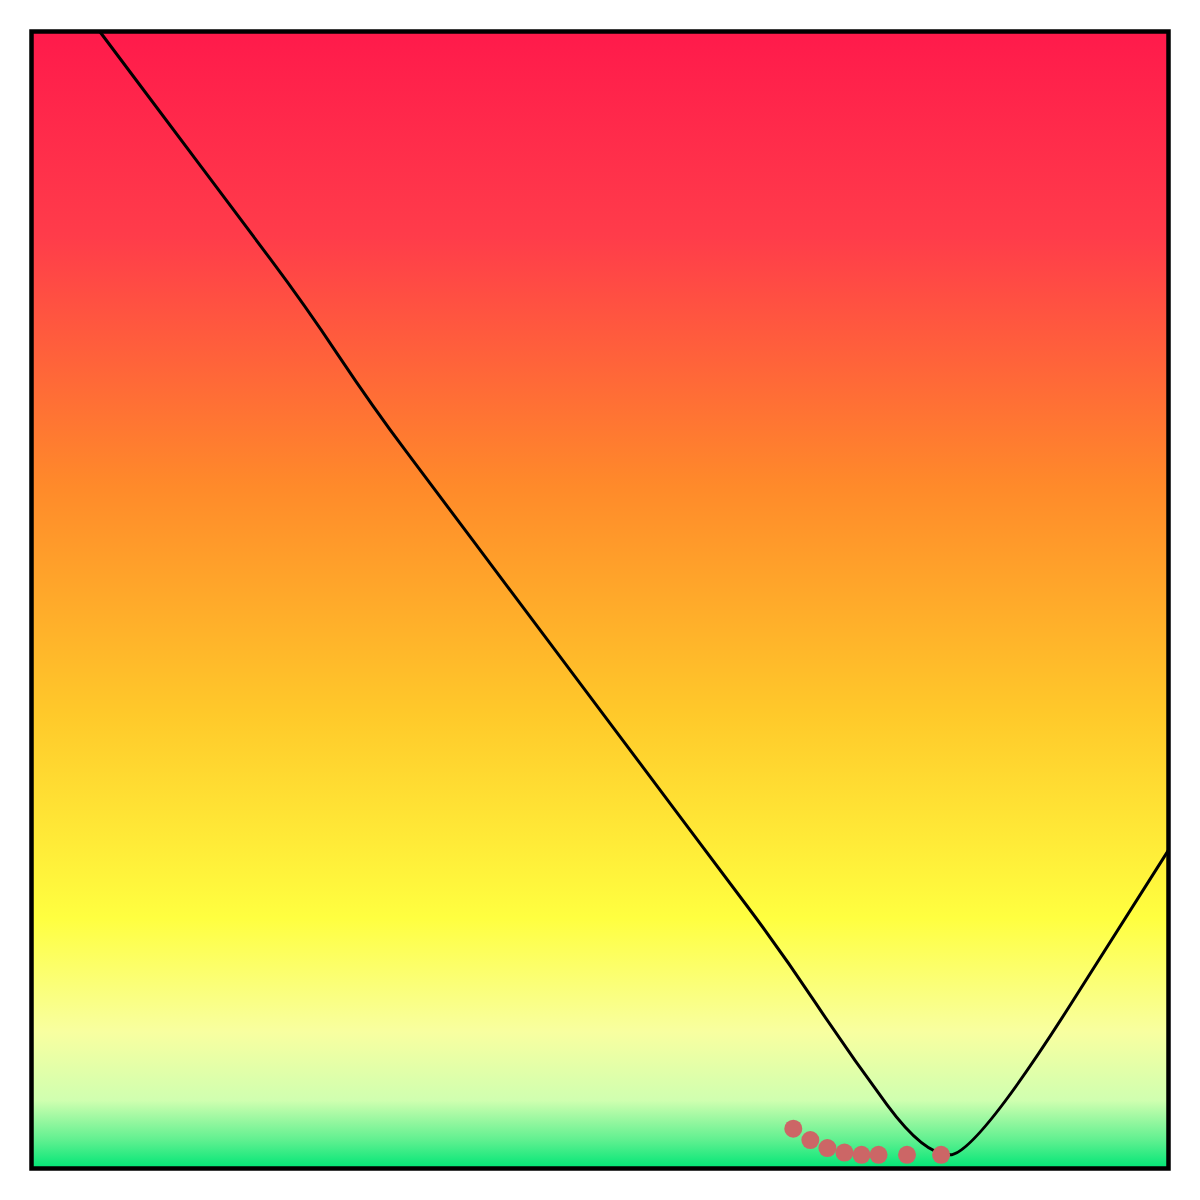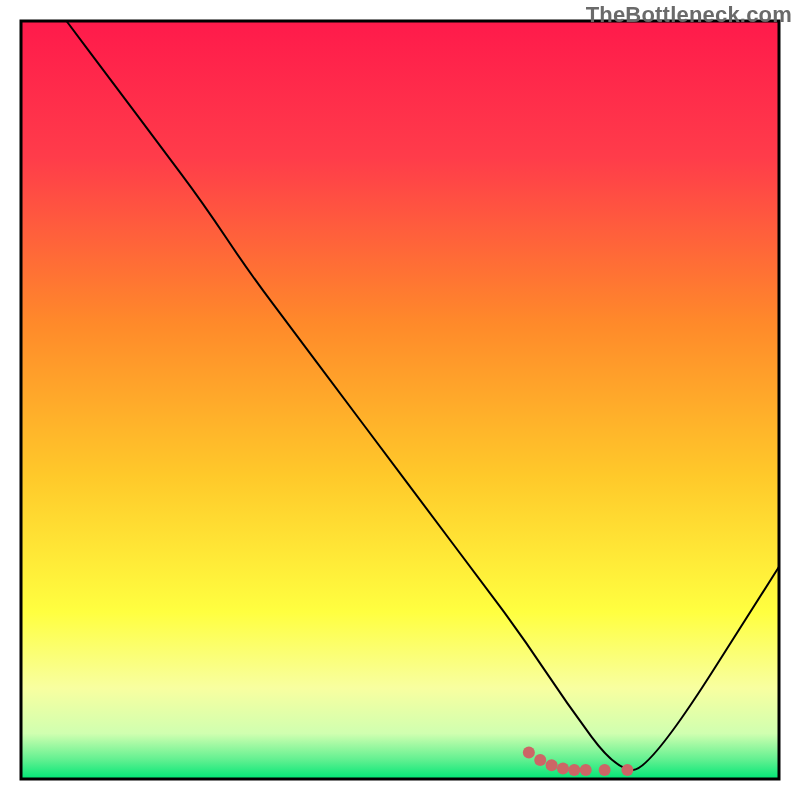"TheBottleneck.com" div.watermark { html: <div>TheBottleneck.com</div> -> none }
